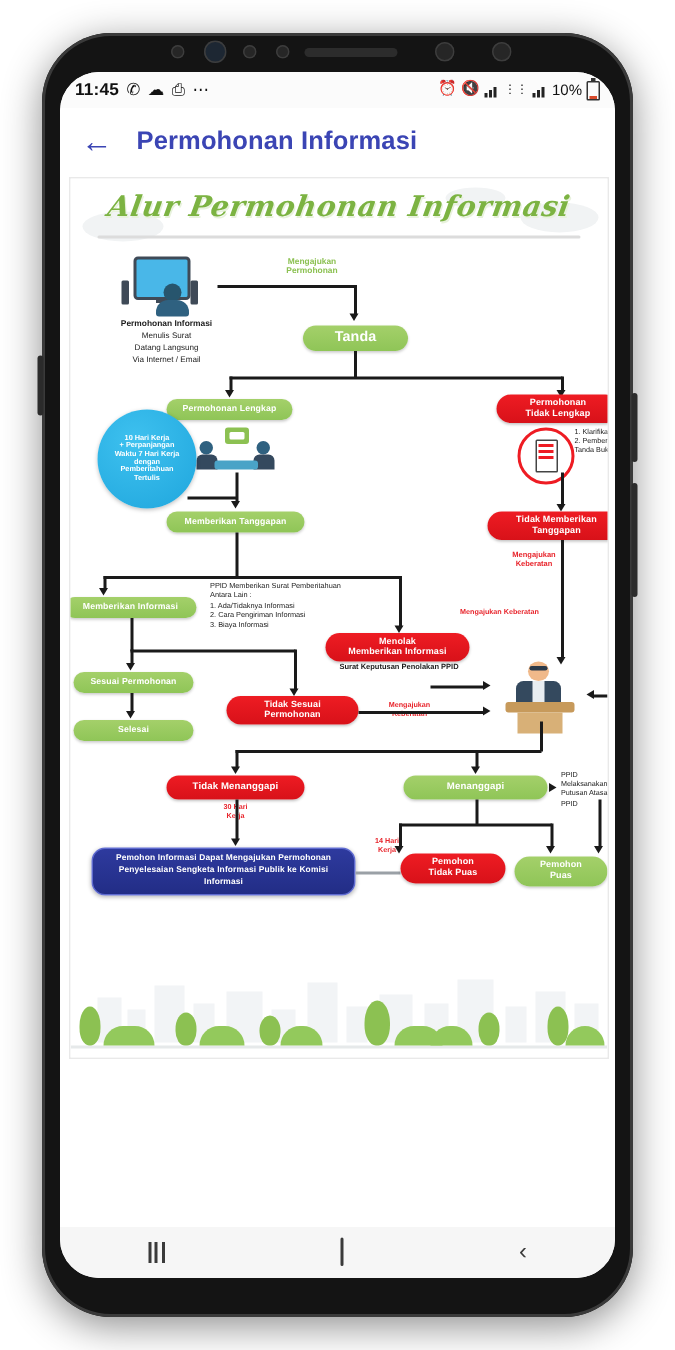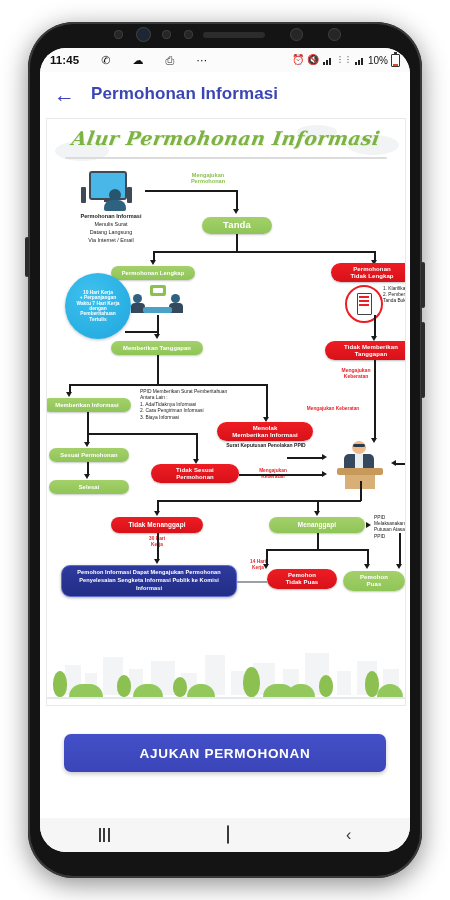"11:45" .sb-left { gap: 22px -> 5px }
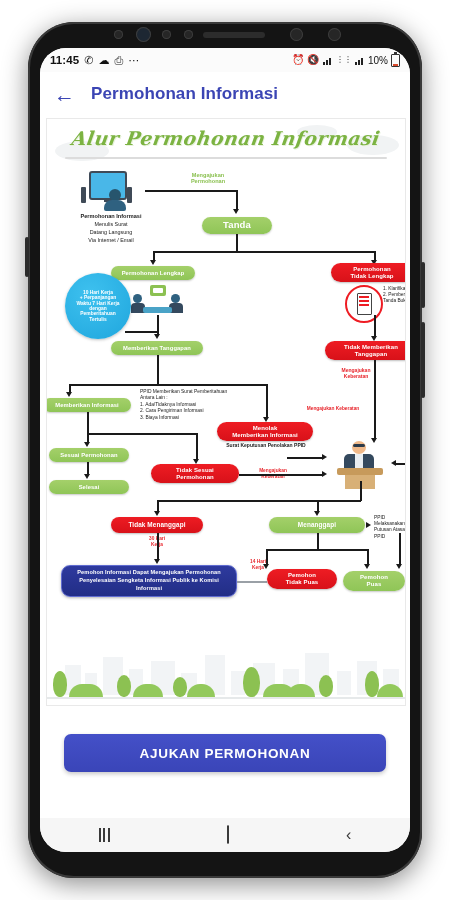"AJUKAN PERMOHONAN" div.cta-wrap { html: <div> <button>AJUKAN PERMOHONAN</button> </div> -> none }
